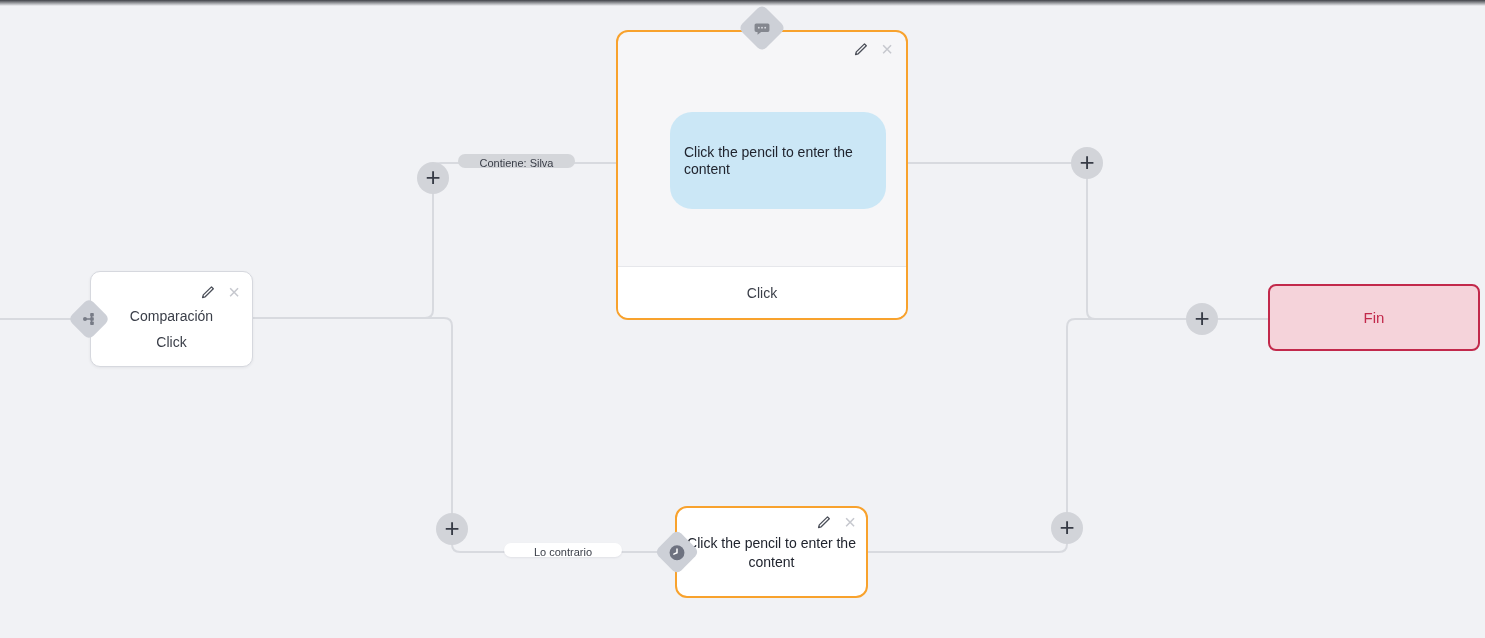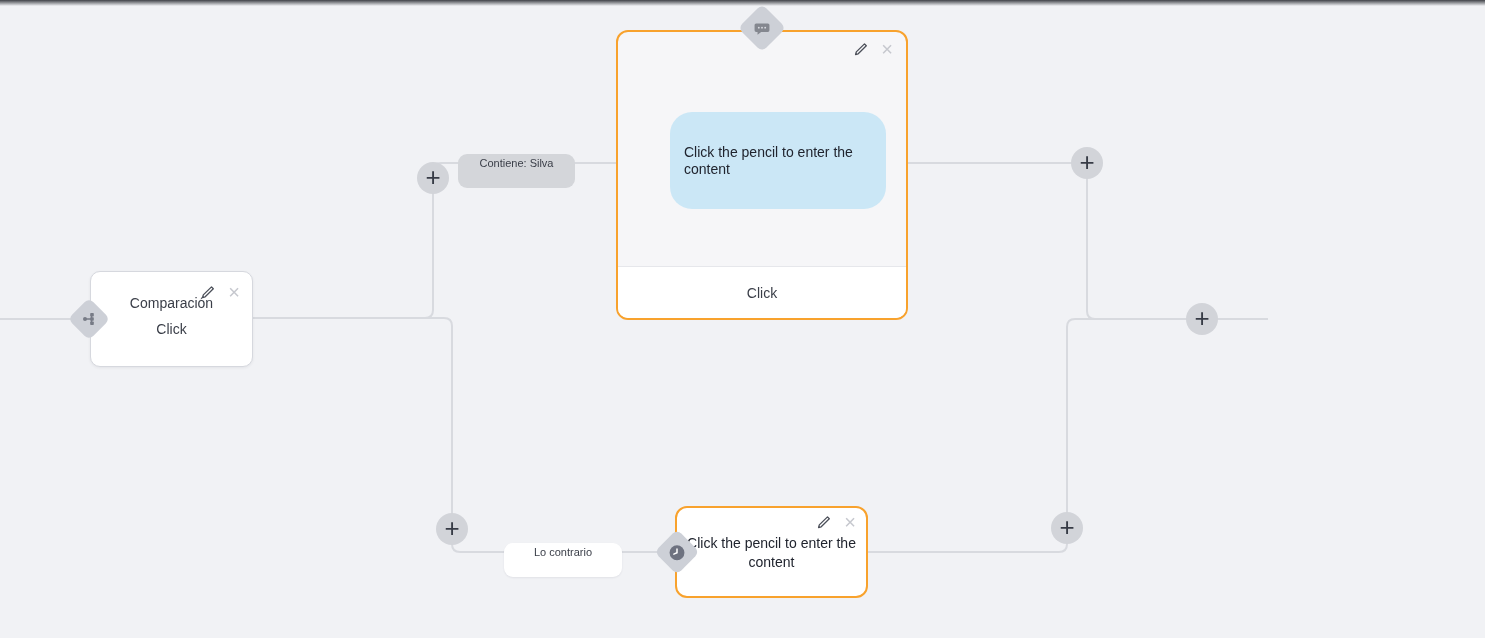"Contiene: Silva" .pill { height: 34px -> 14px }
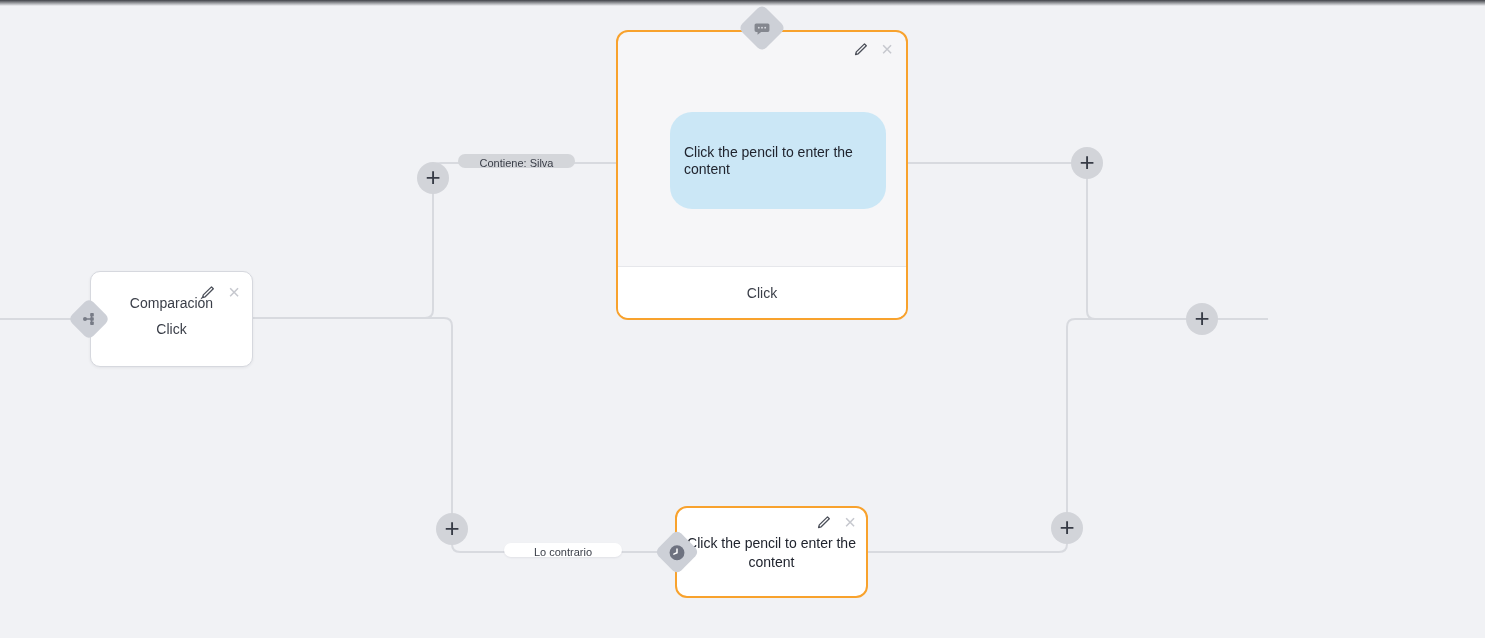"Comparación" .condition-title { padding-top: 22px -> 35px }
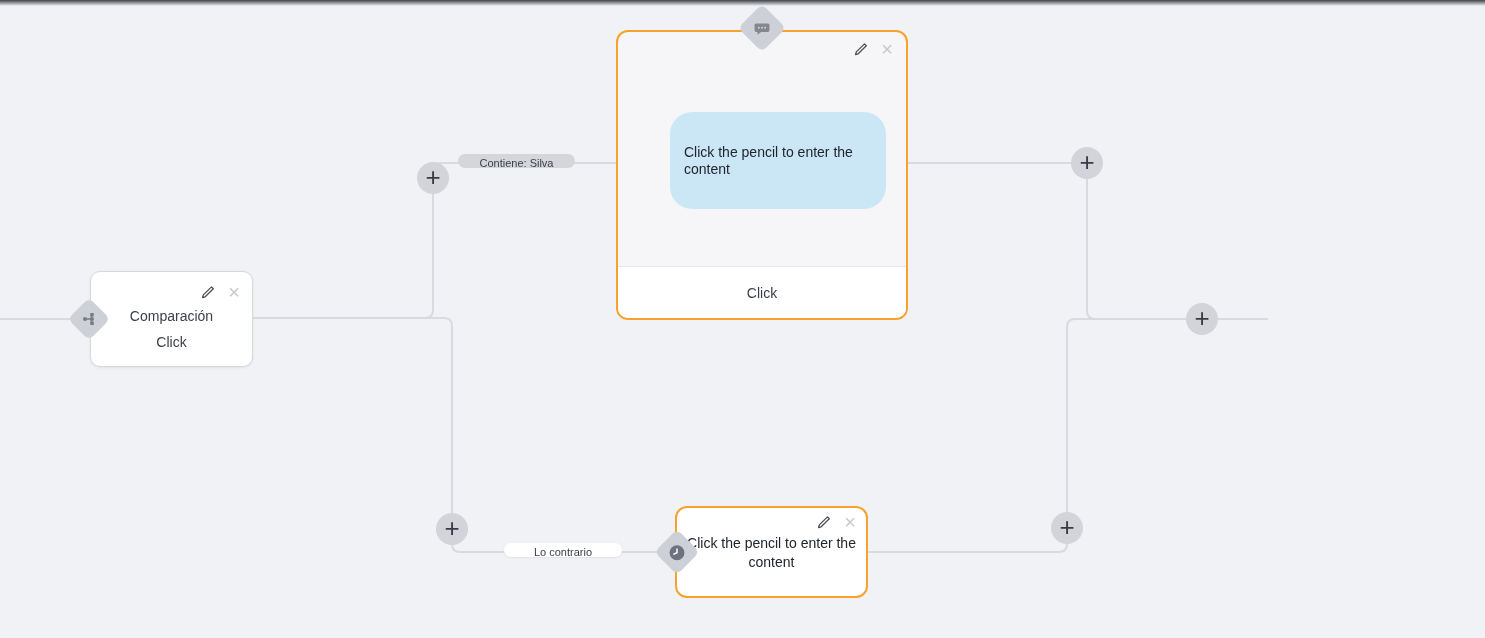"Fin" div.node { html: none -> <div> <span>Fin</span> </div> }
